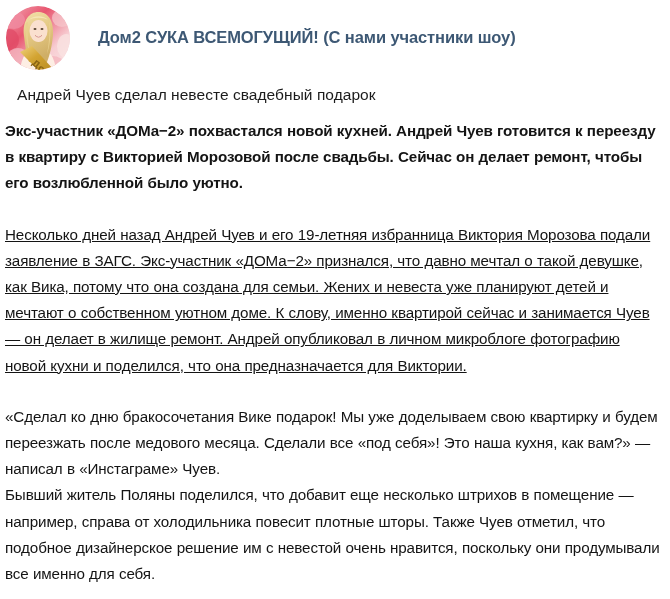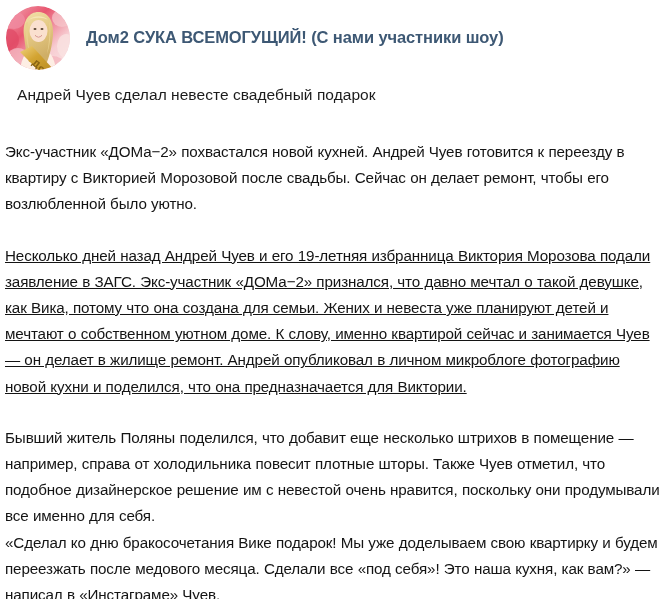"Дом2 СУКА ВСЕМОГУЩИЙ! (С нами" .post-title { margin-left: 16px -> 28px }
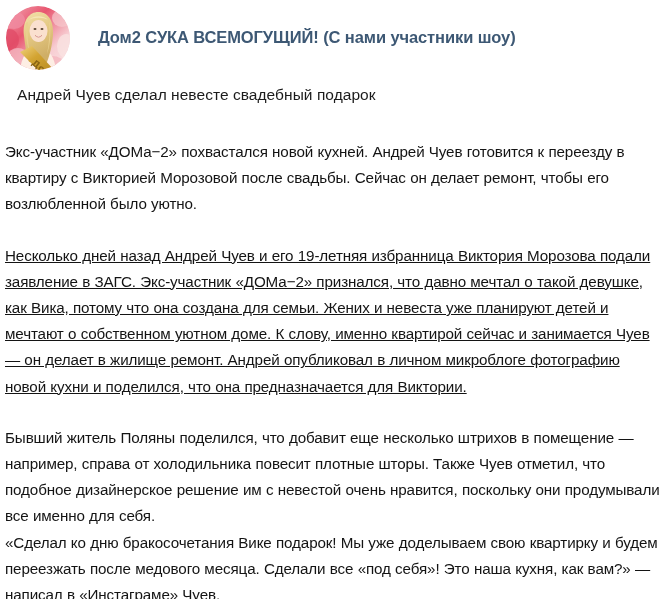"Экс-участник «ДОМа−2» похвастался новой" .para.first { font-weight: none -> bold; margin-top: 34px -> 13px }
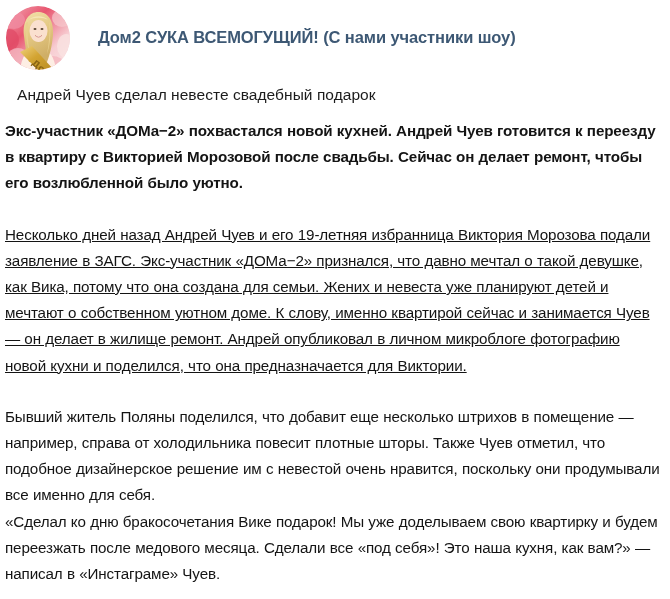"Бывший житель Поляны поделился, что" p.para { order: before "«Сделал ко дню бракосочетания Вике" -> after "«Сделал ко дню бракосочетания Вике" }
